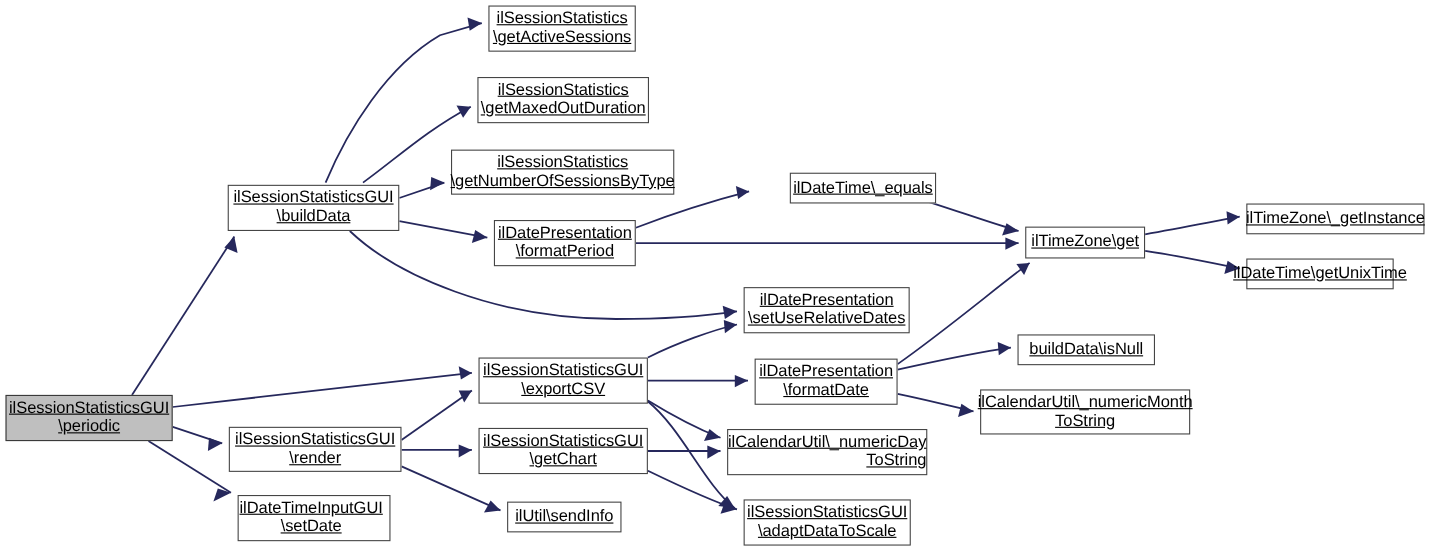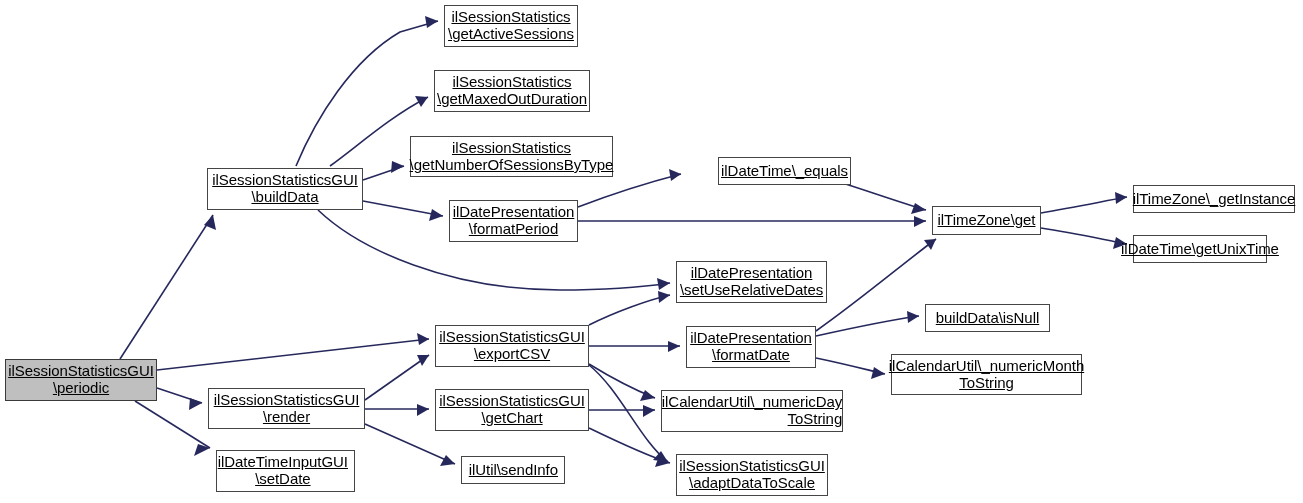"ilUtil\sendInfo" div.node-box { justify-content: flex-end -> none }
